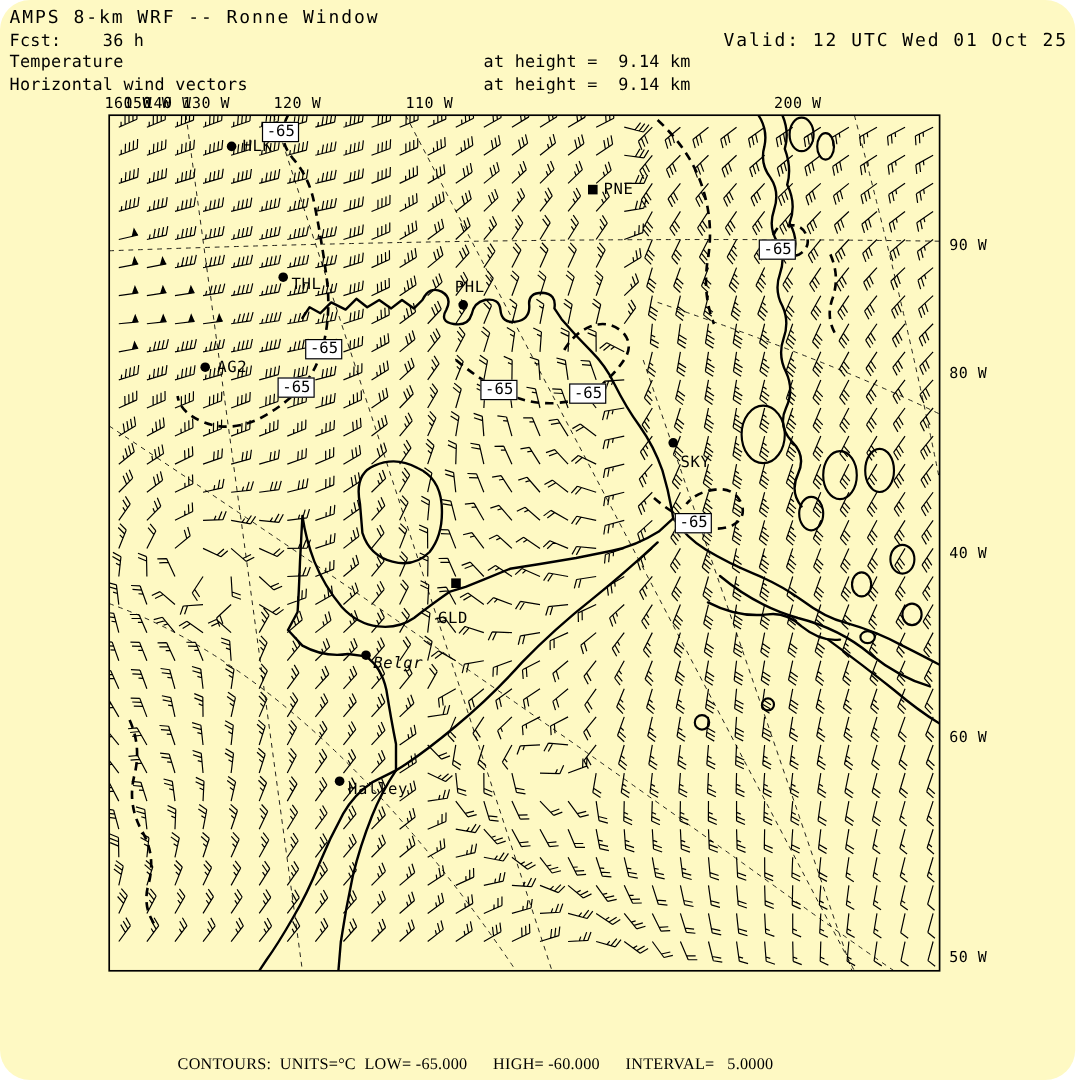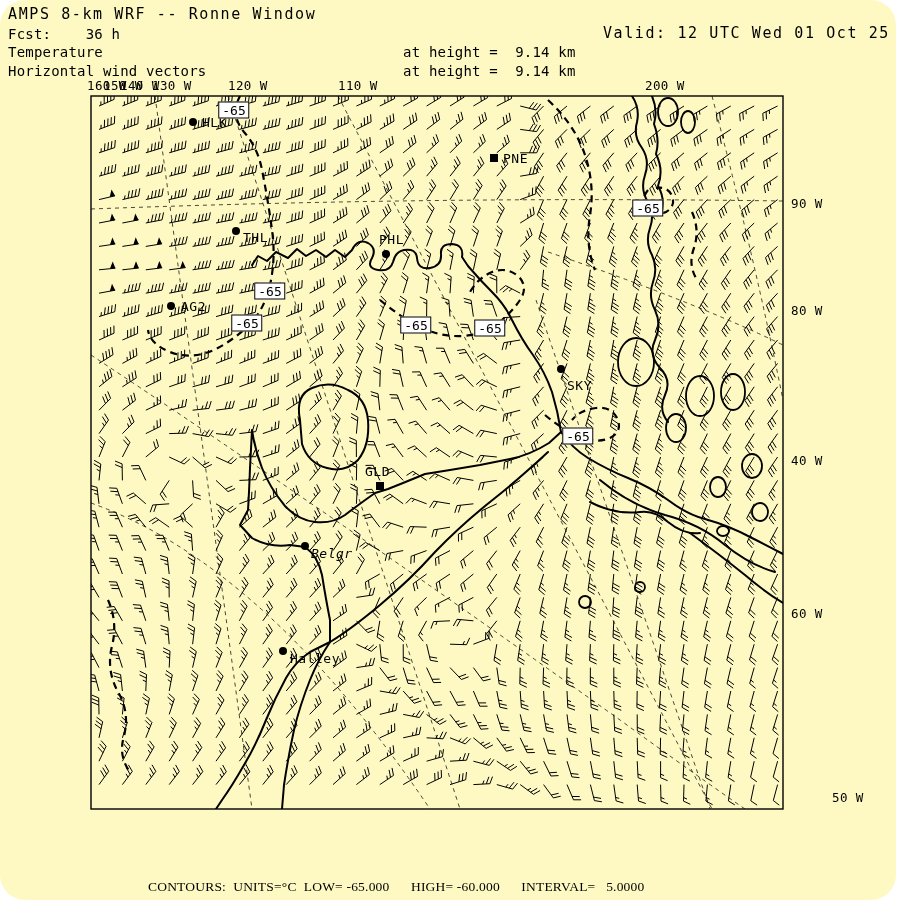"GLD" span.stlab { top: 464px -> 508px }
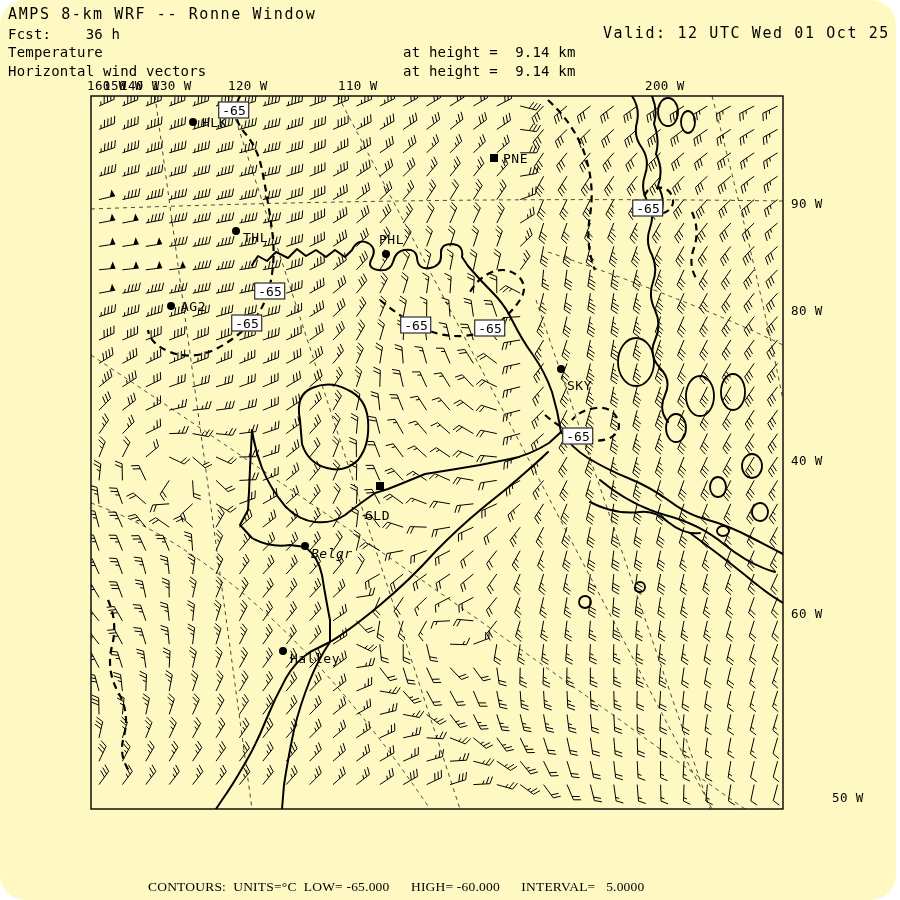"50 W" span.axlab { left: 832px -> 791px }
